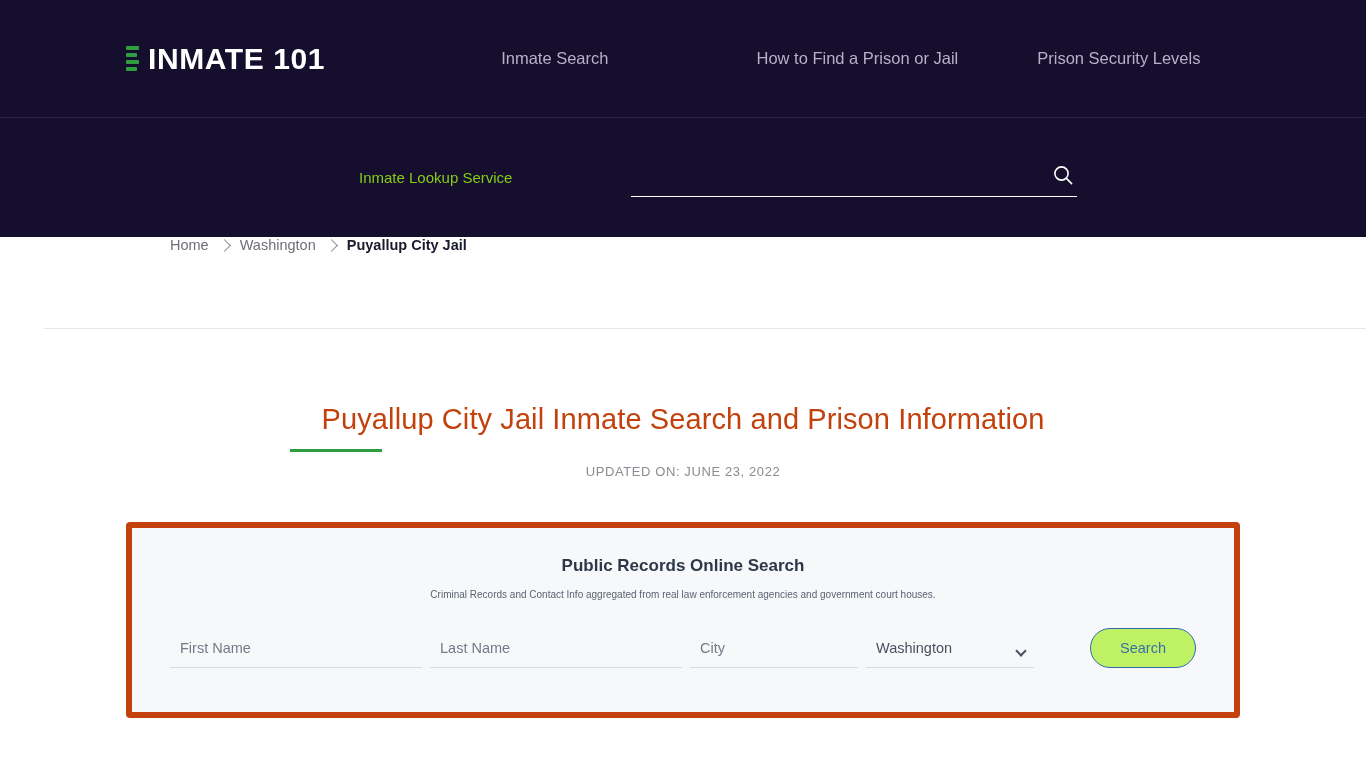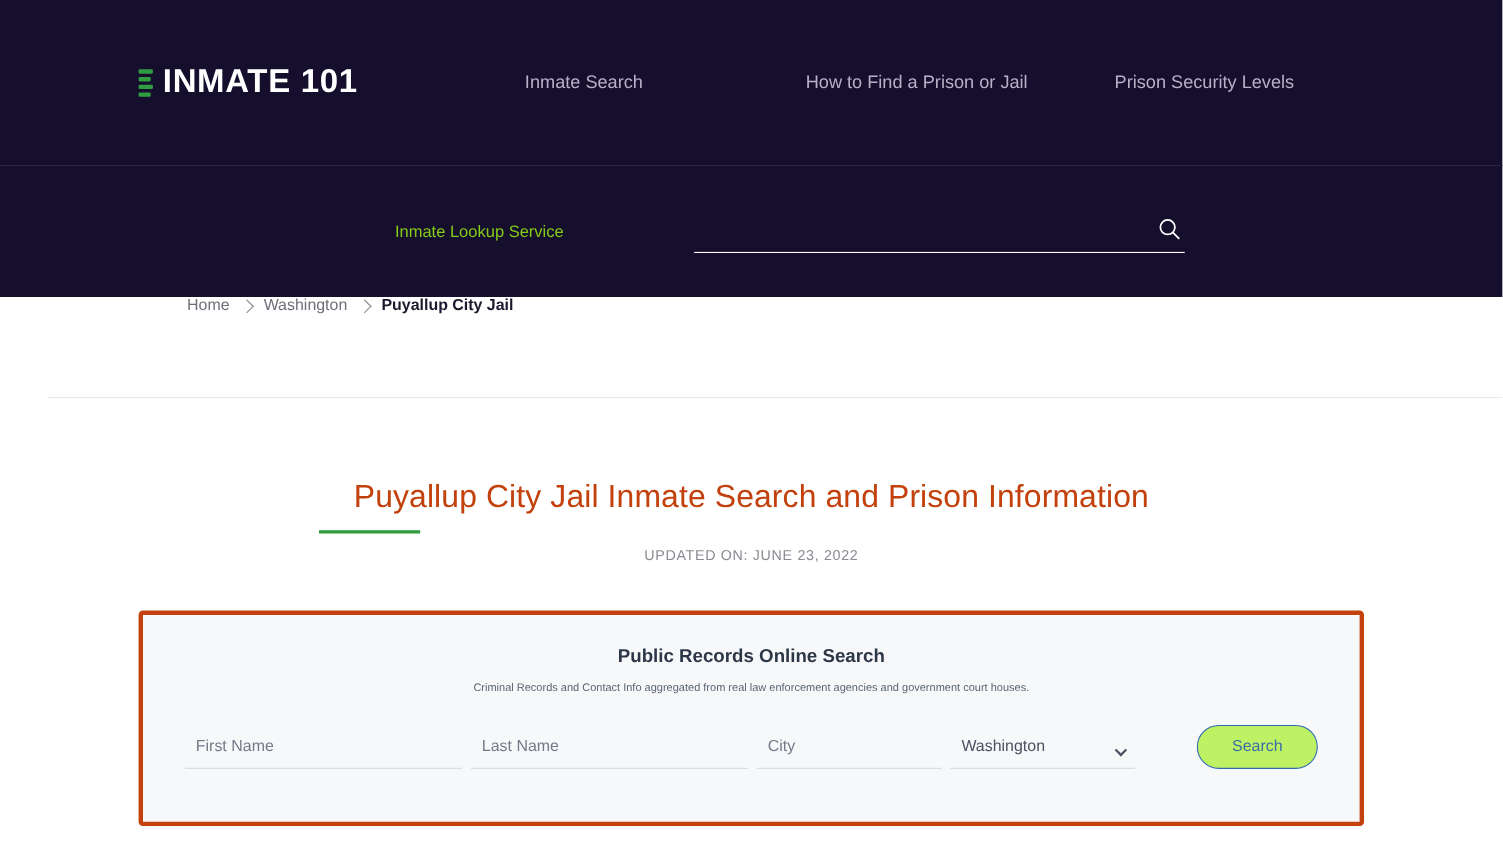"INMATE 101" .header-top { gap: none -> 24px; height: 151px -> 118px }
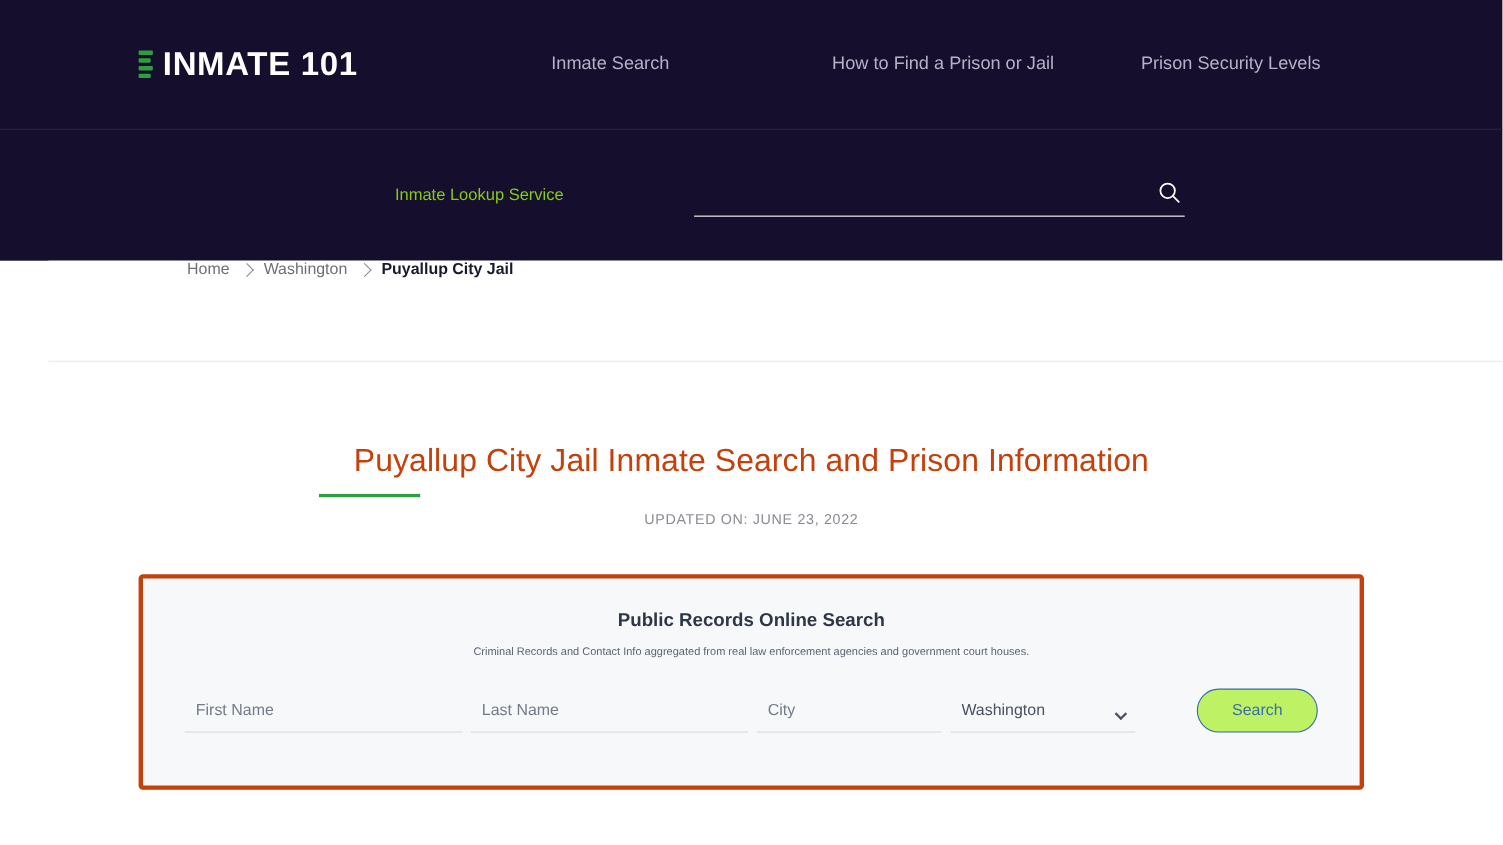"Public Records Online Search" .records-card { border: 4px solid #c2410c -> 6px solid #c2410c }
